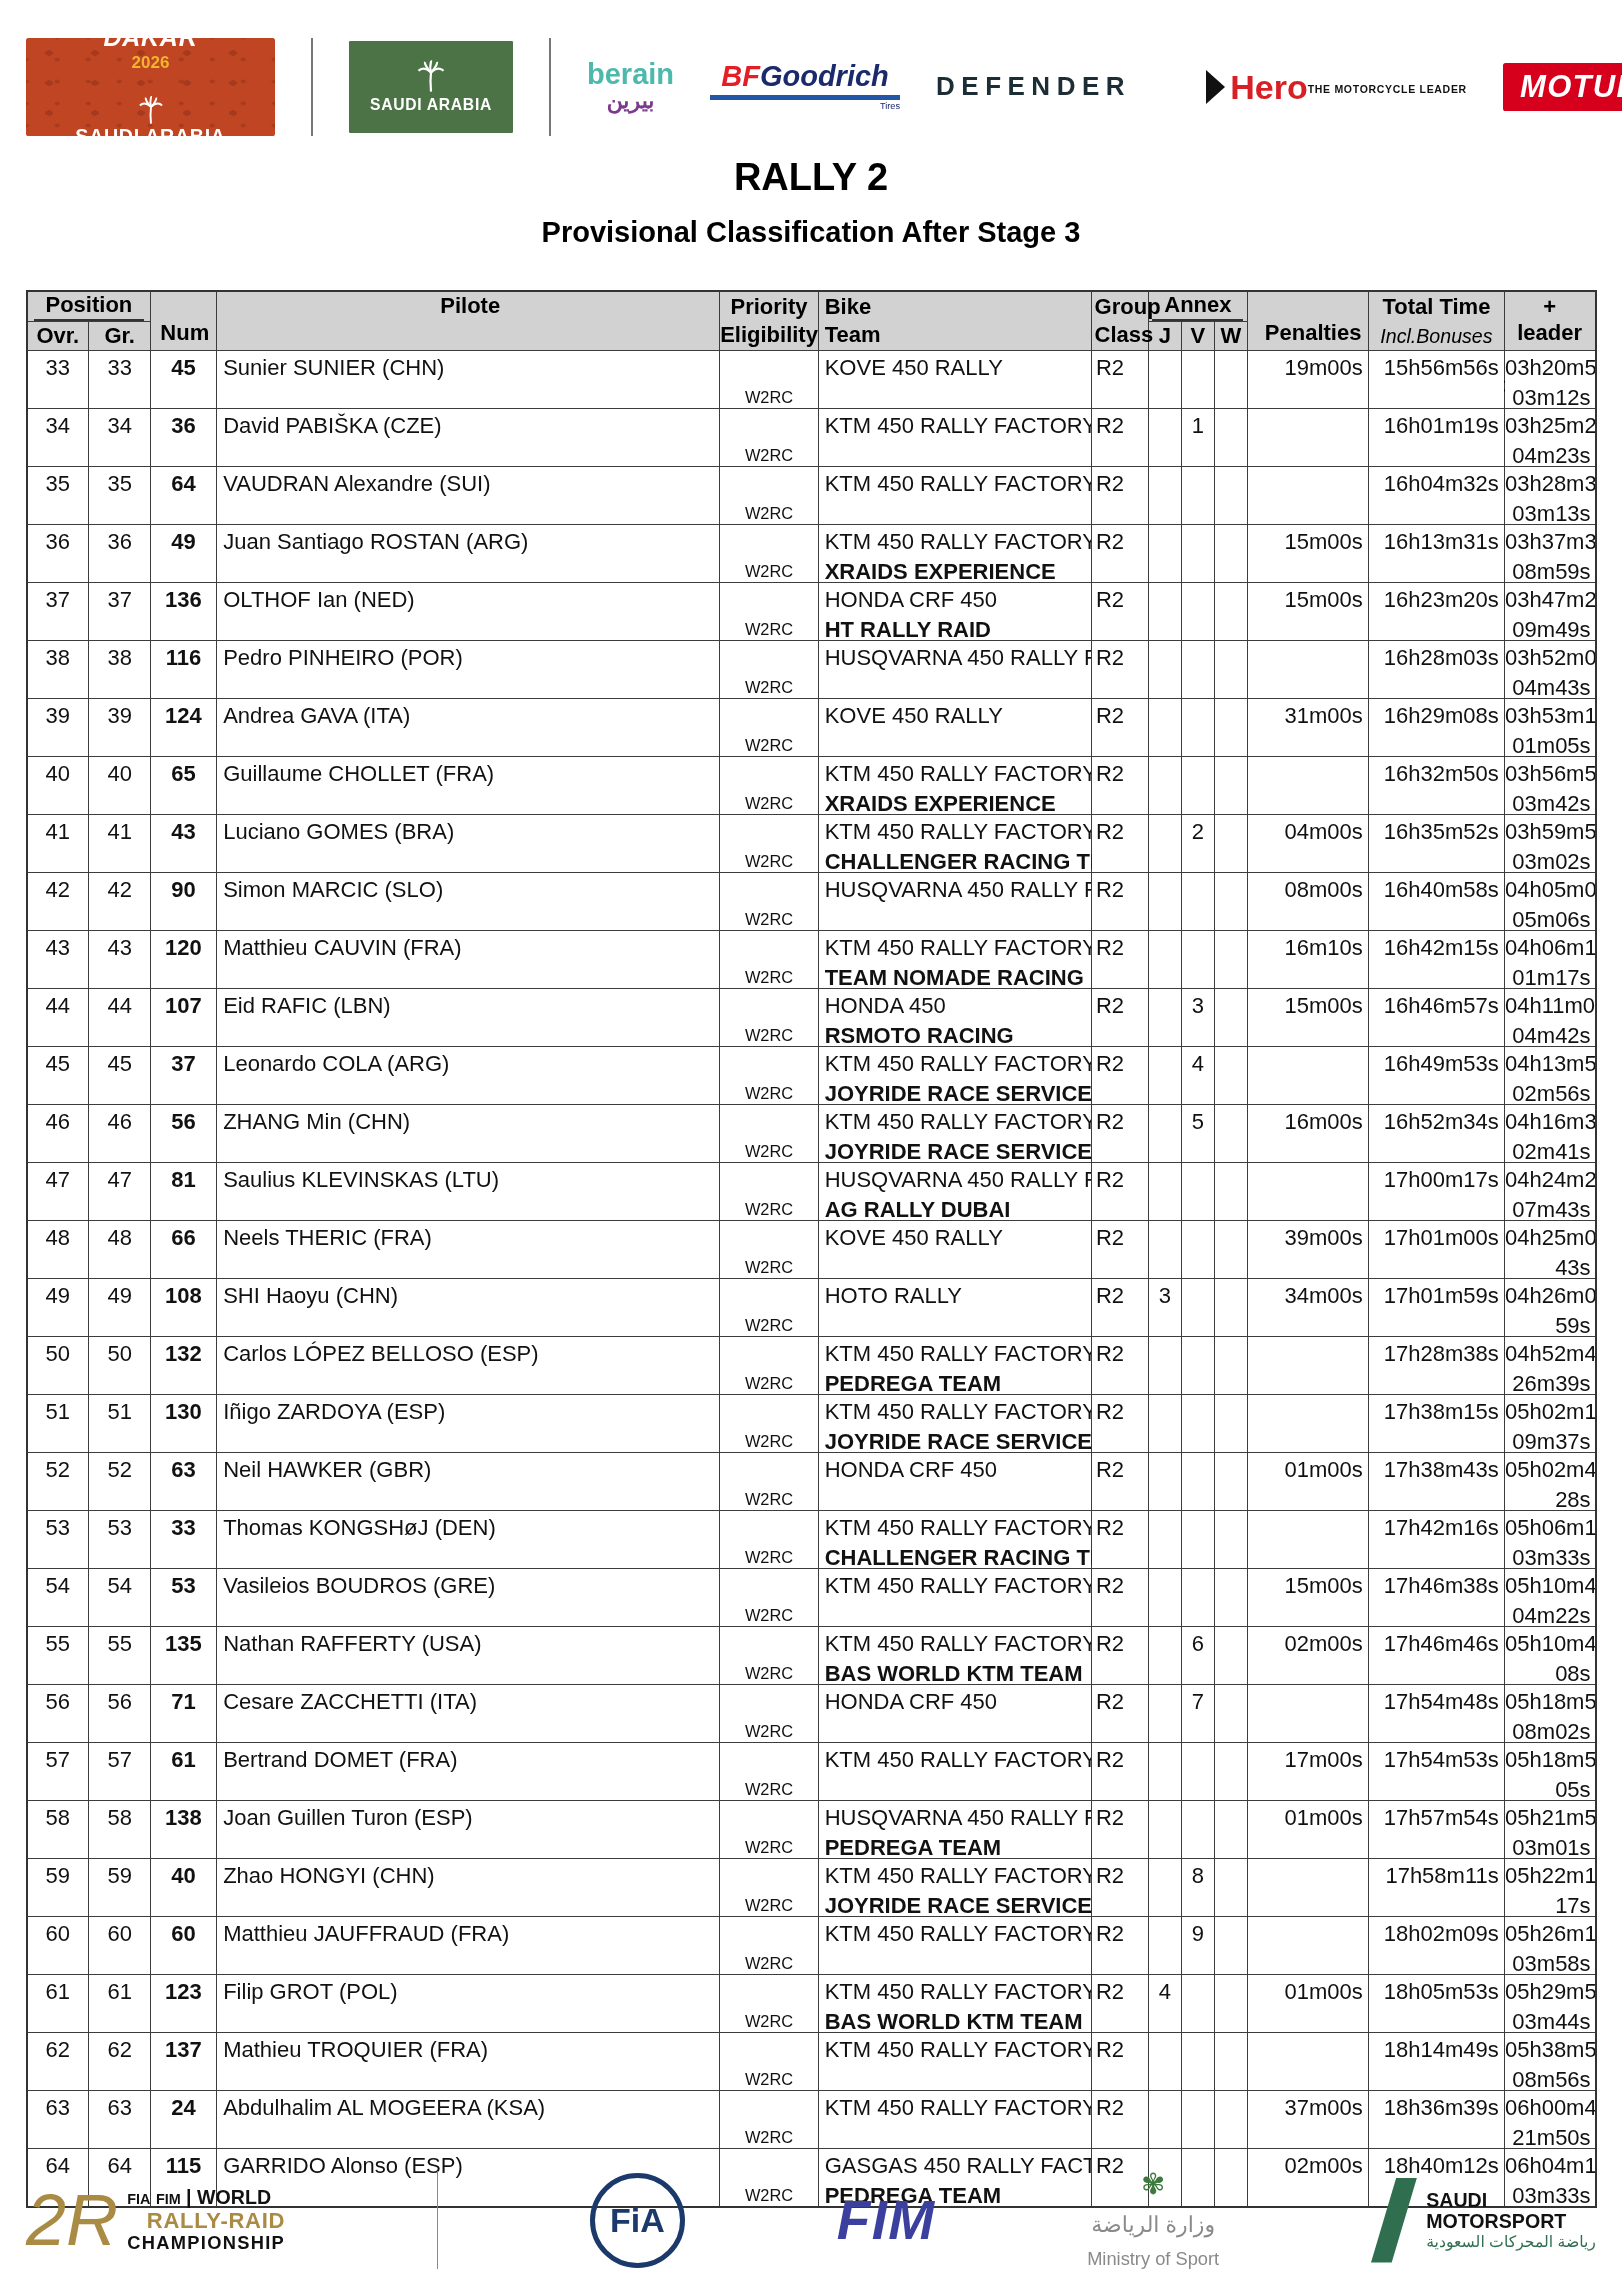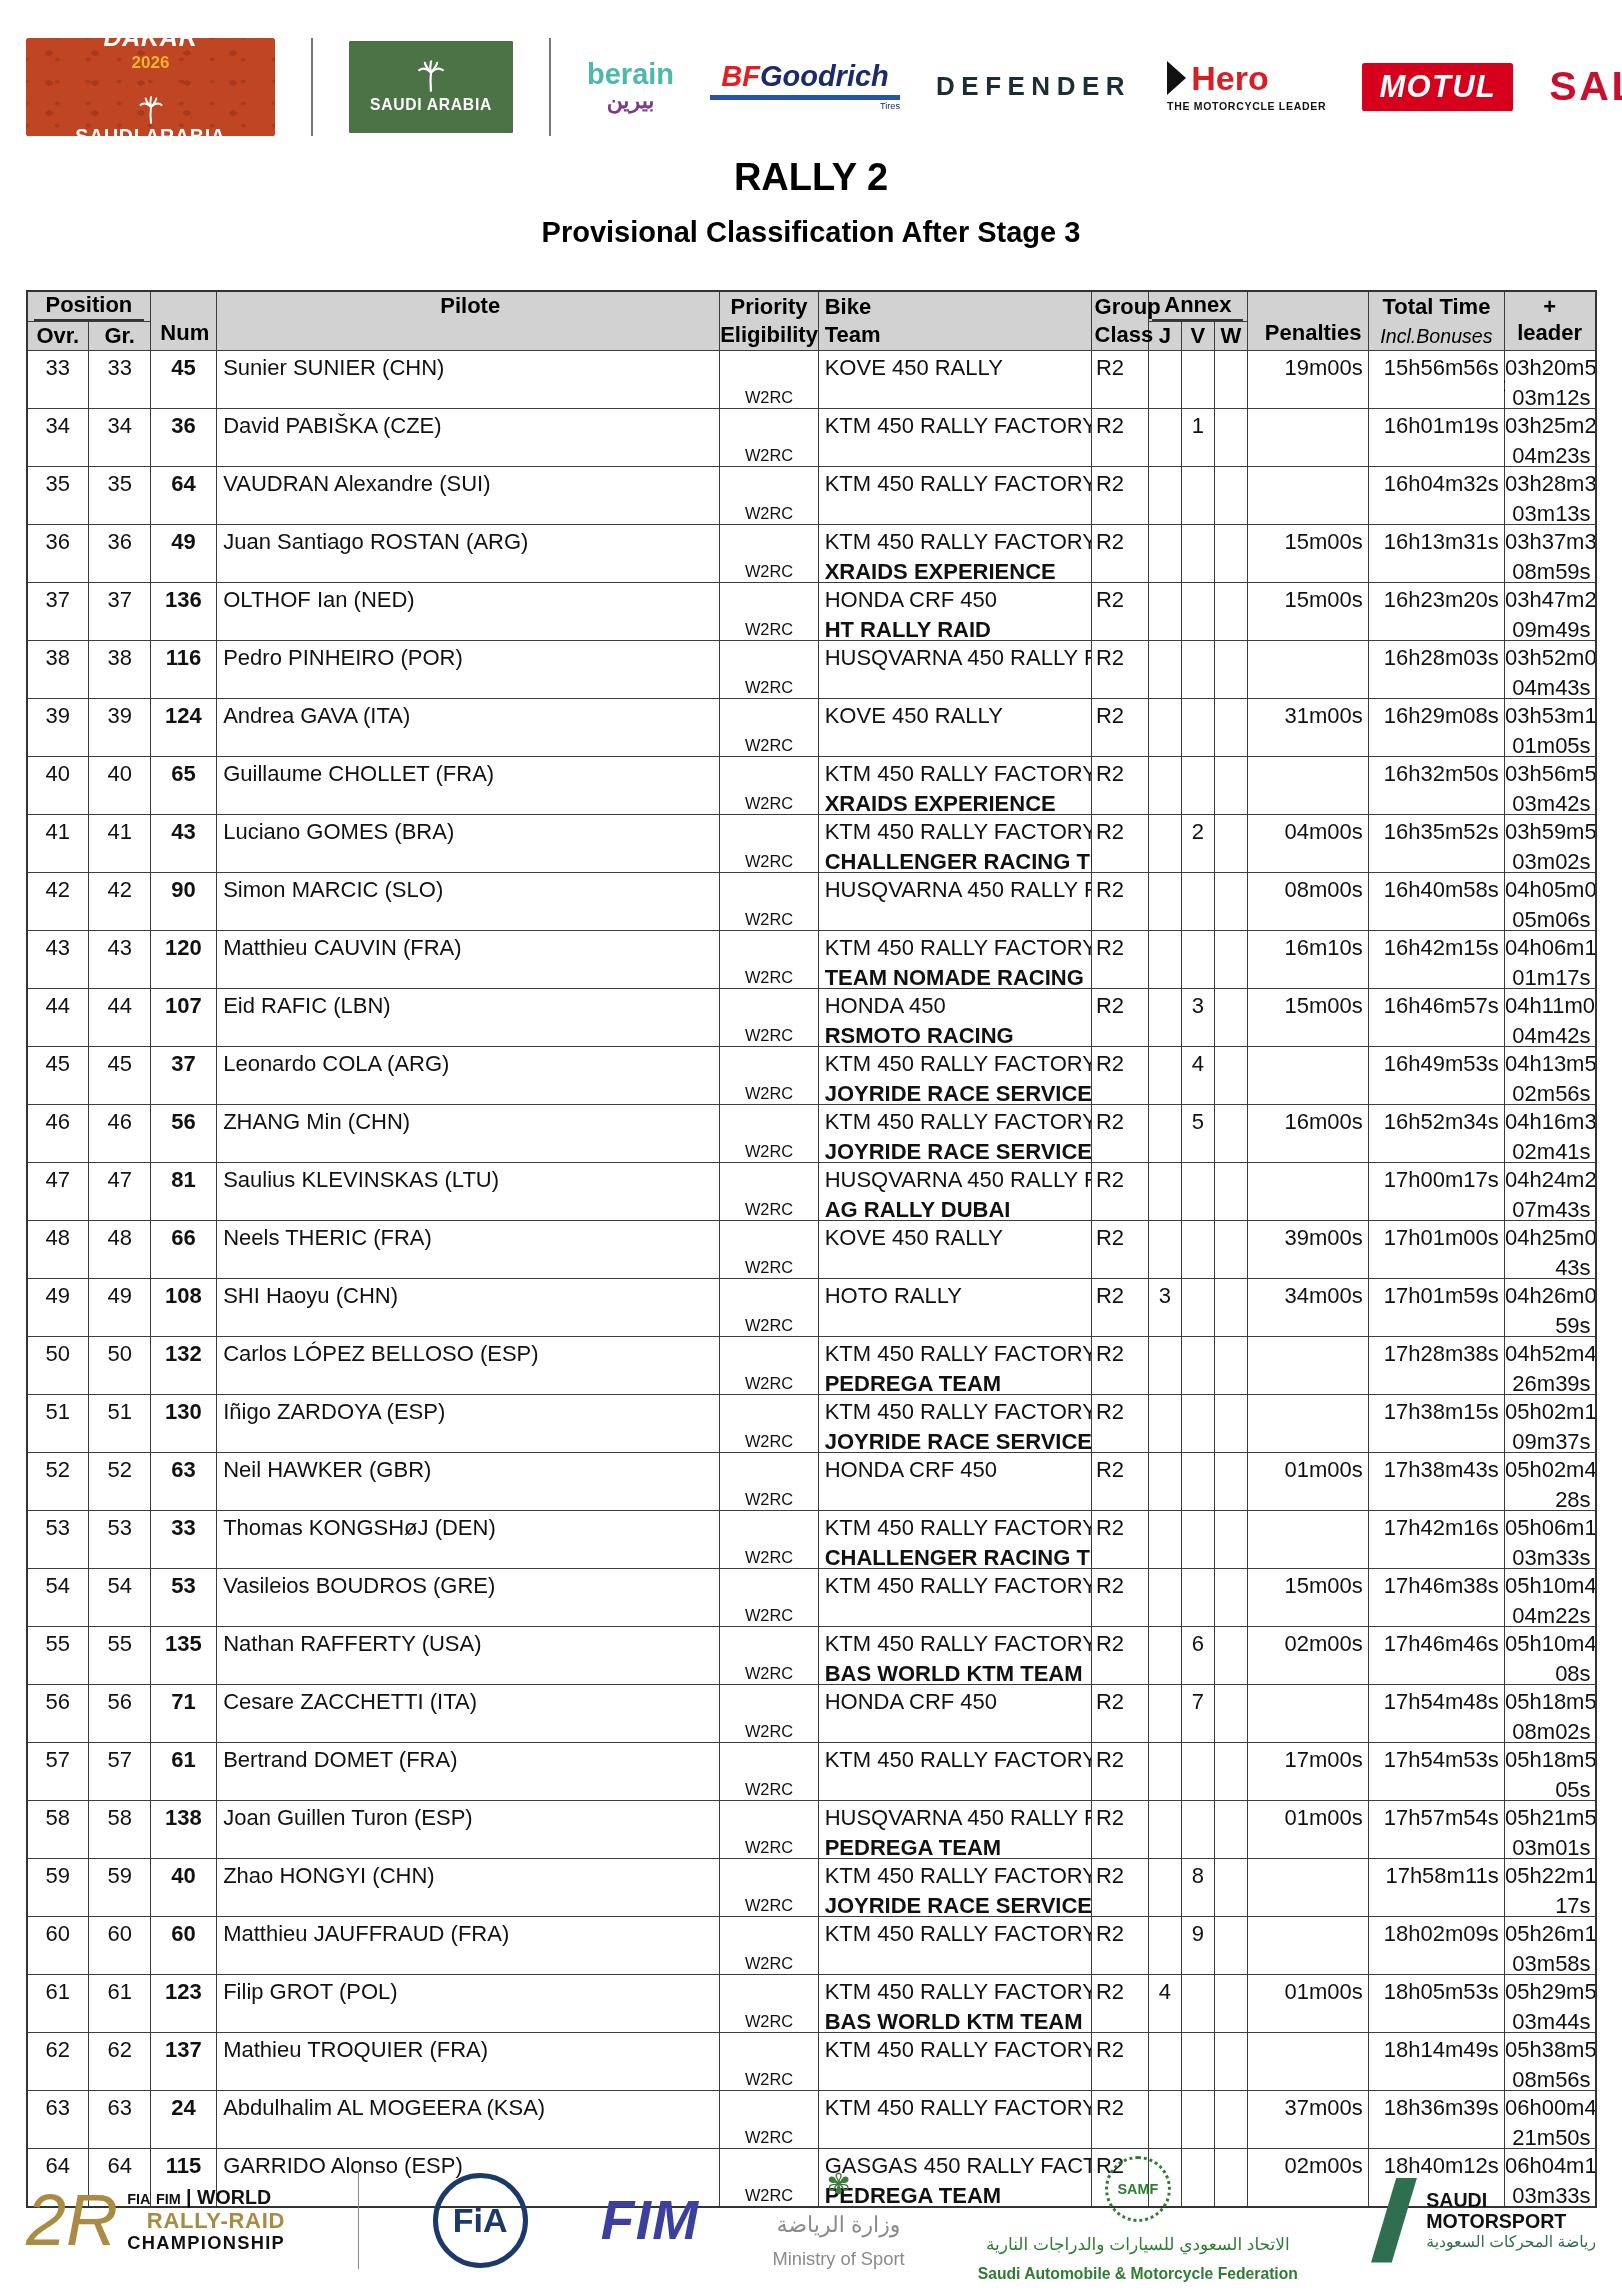"Hero" .hero { align-items: flex-start -> center; flex-direction: column -> row; margin-left: none -> 39px }
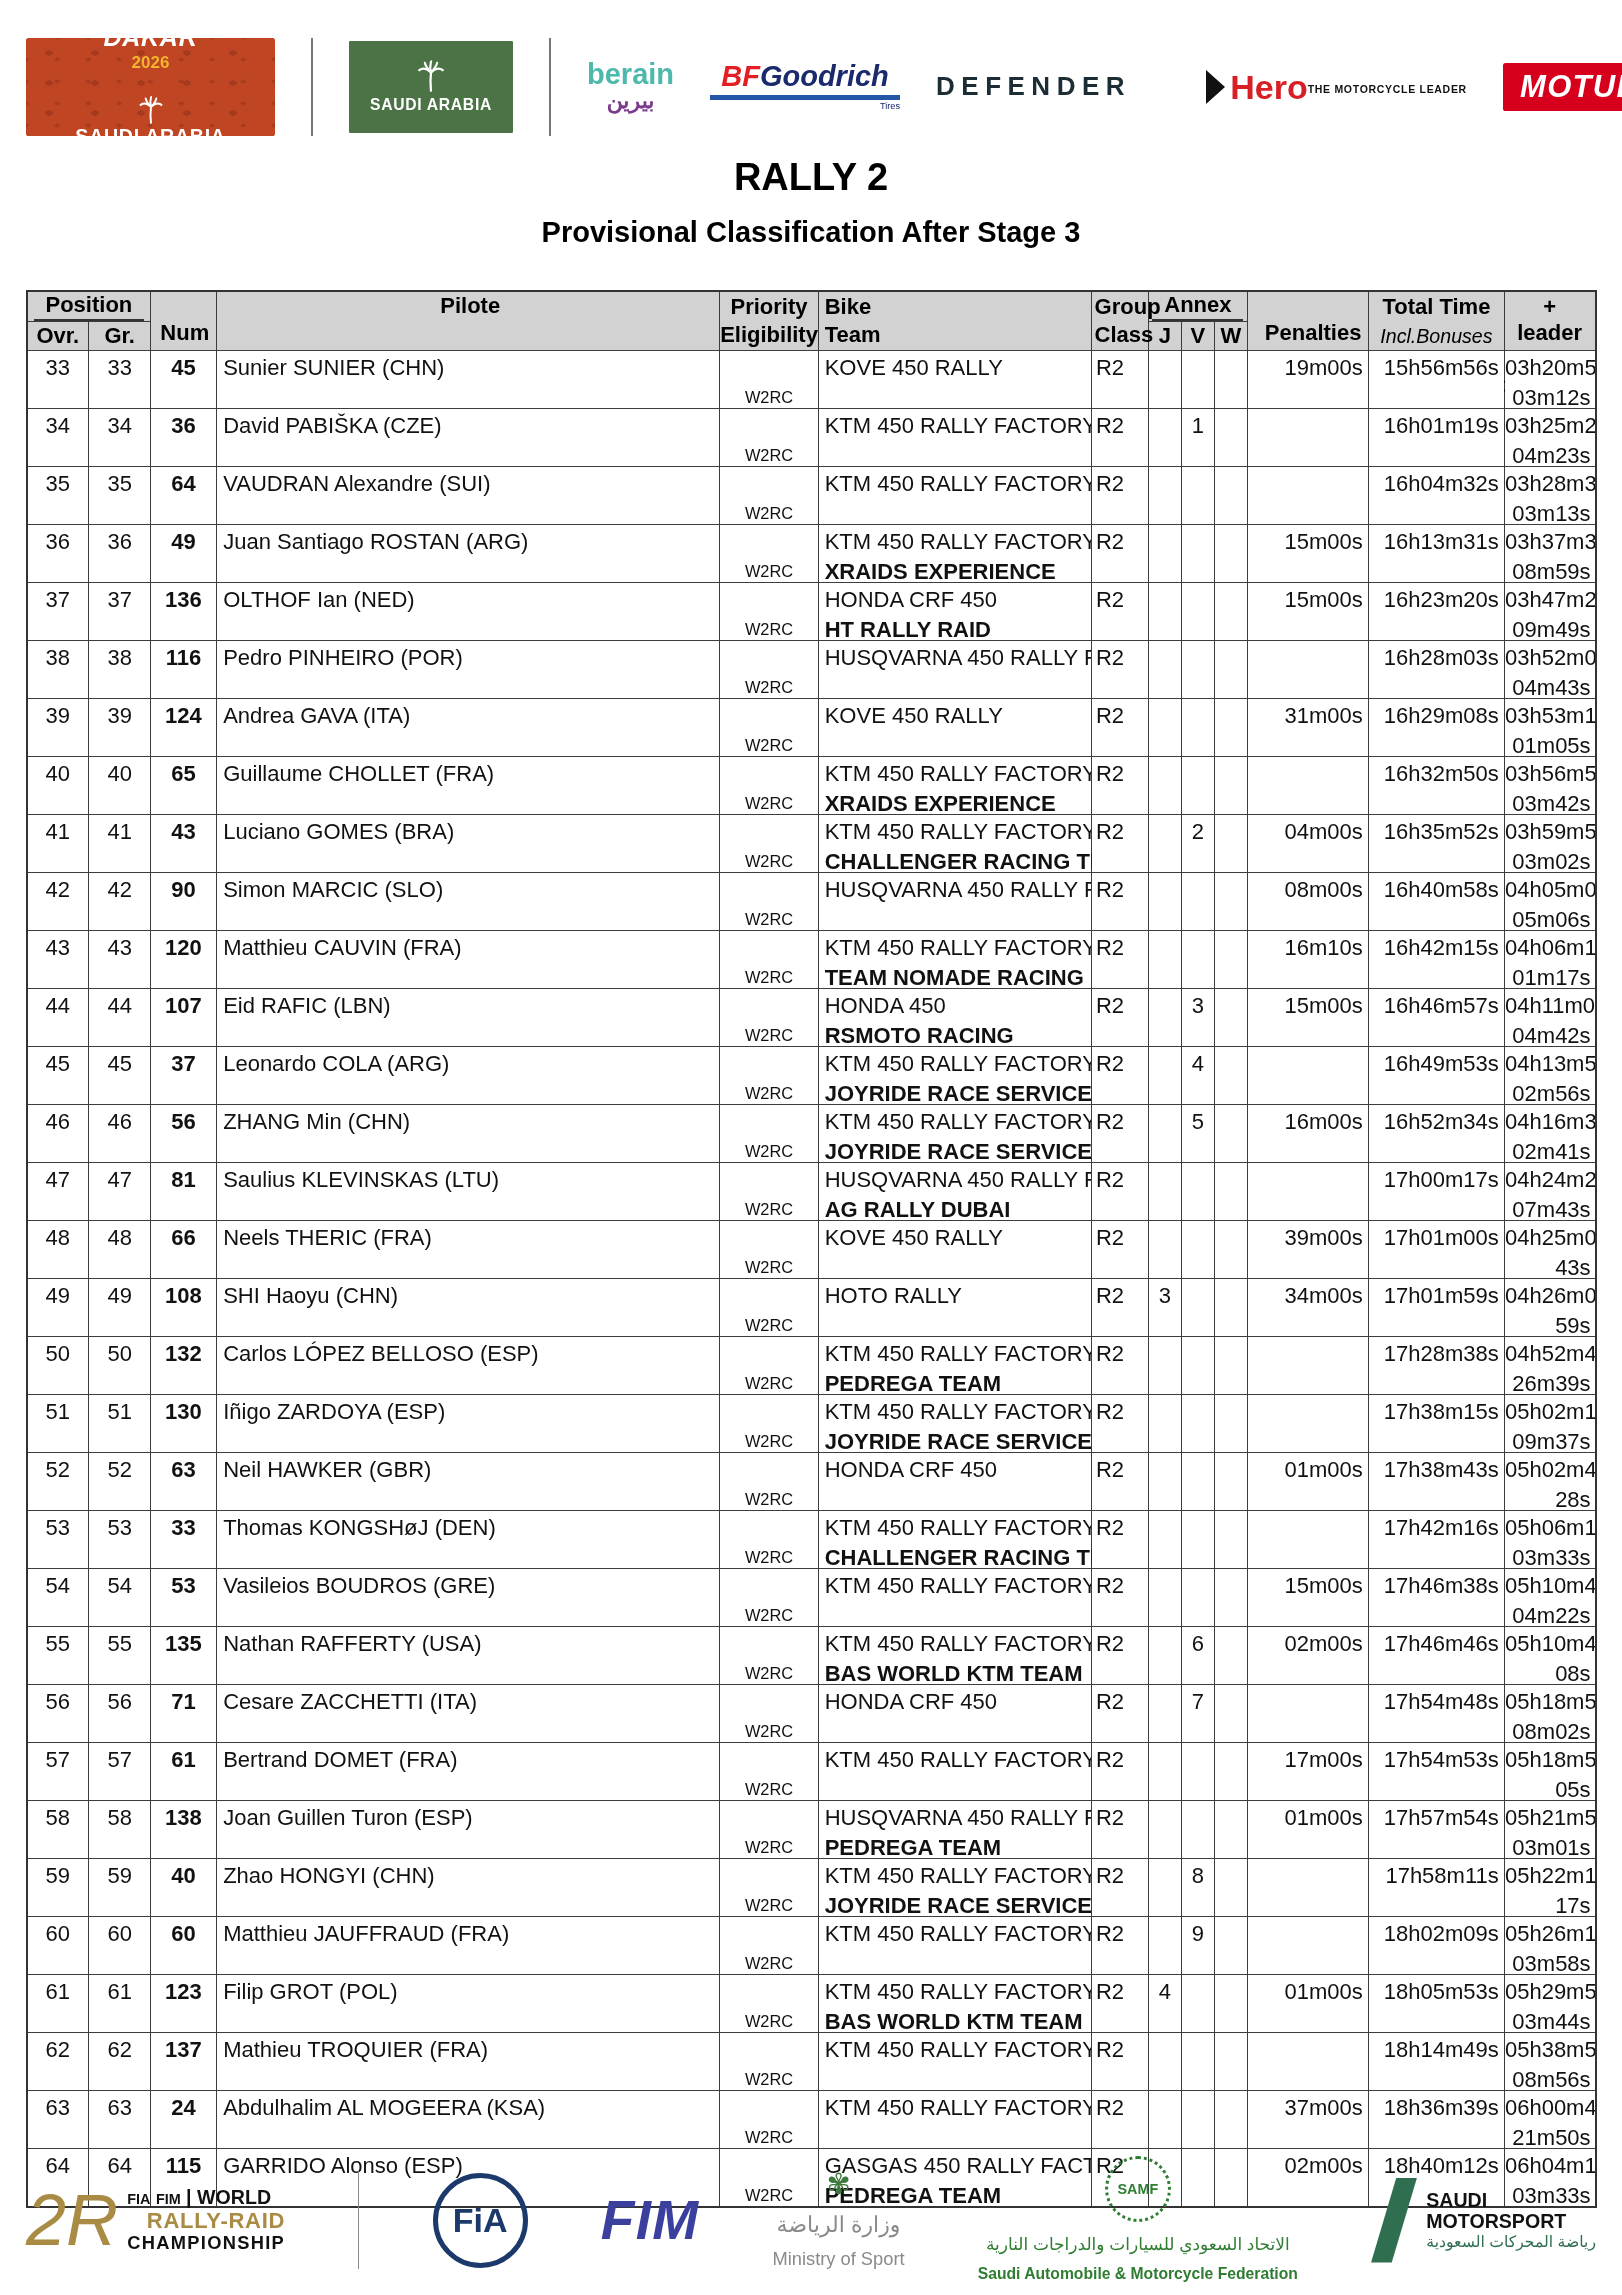"SAMF" div.f-logo { html: <div> <div> <span>SAMF</span> </div> <span>الاتحاد السعودي للسيارات والدراجات النارية</span> <span>Saudi Automobile &amp; Motorcycle Federation</span> </div> -> none }
